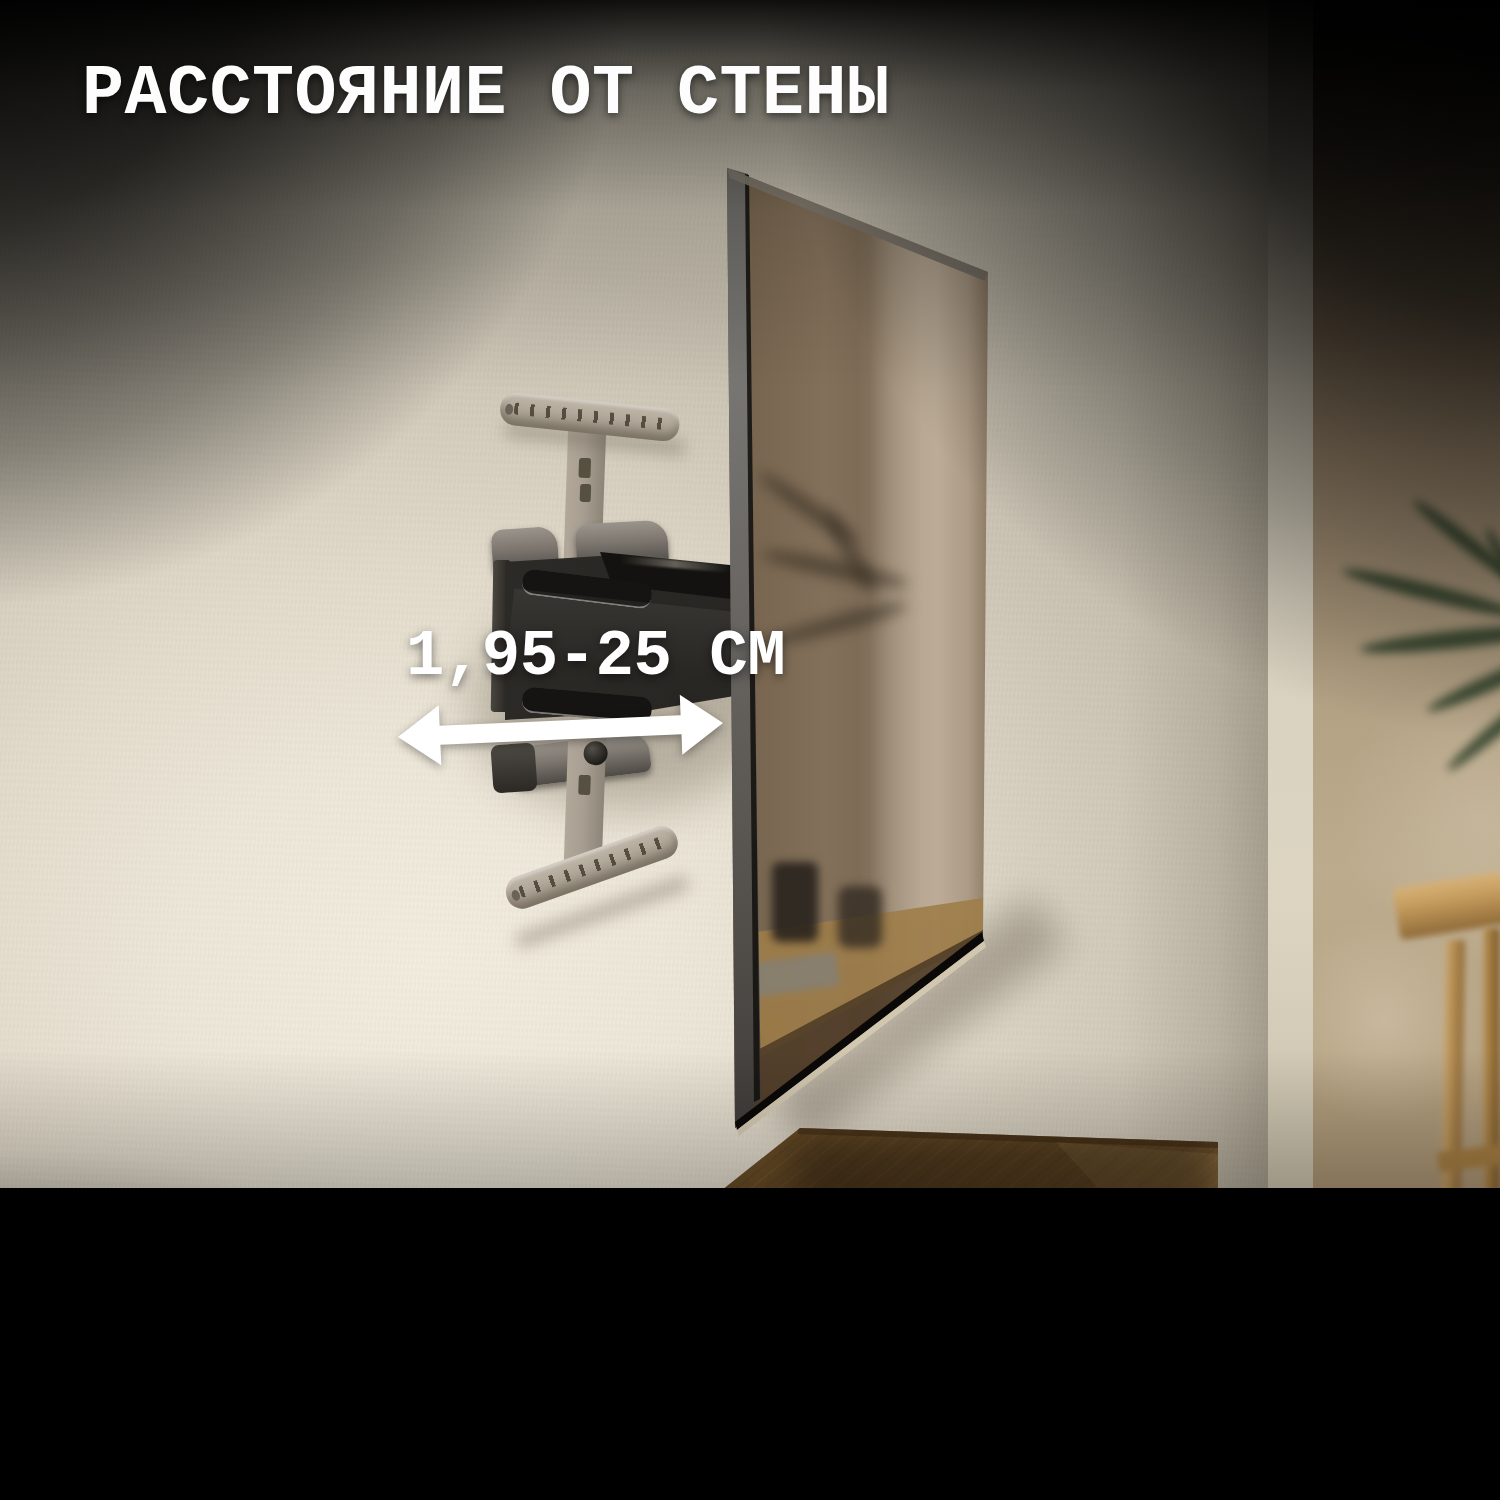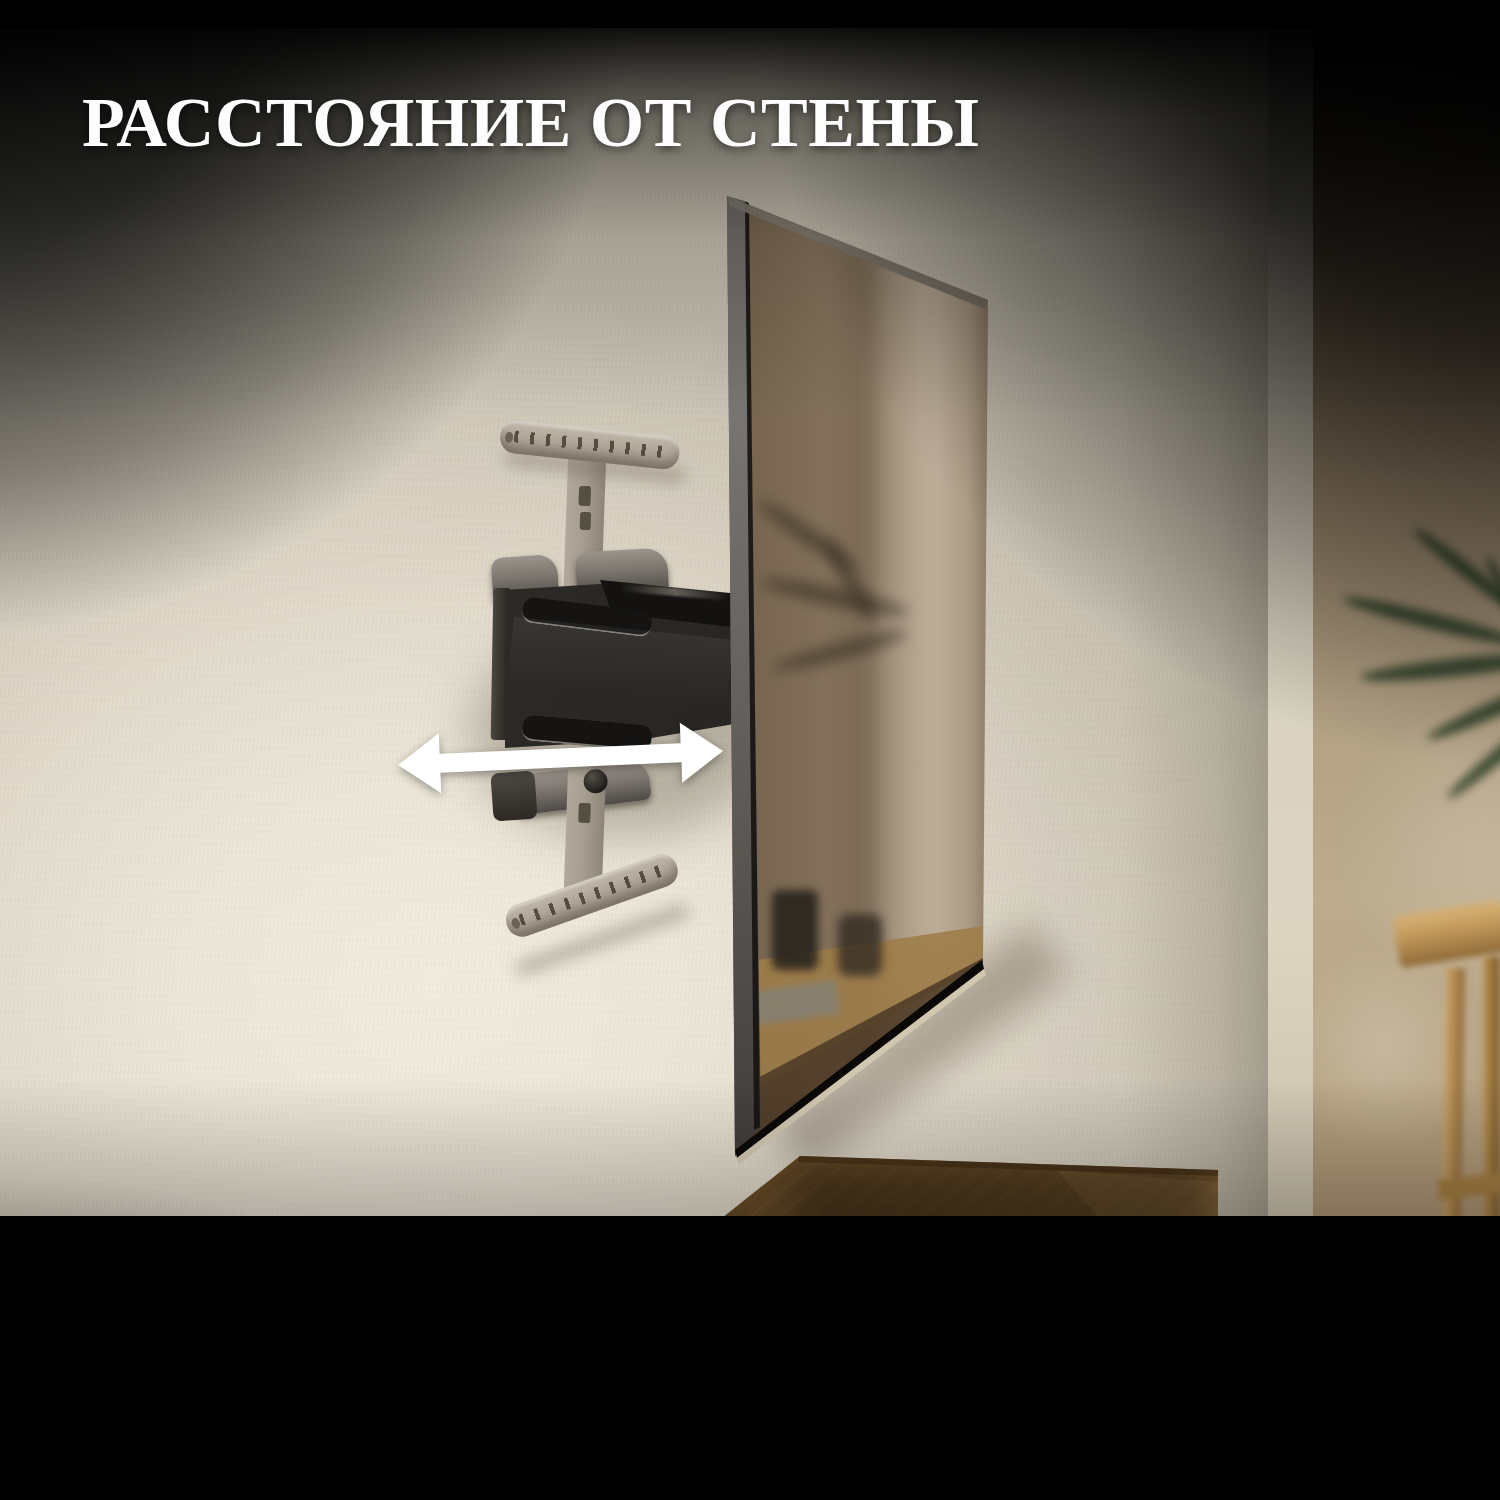"РАССТОЯНИЕ ОТ СТЕНЫ" .stage { font-family: Liberation Serif, serif -> Liberation Mono, monospace; margin-top: 28px -> none }
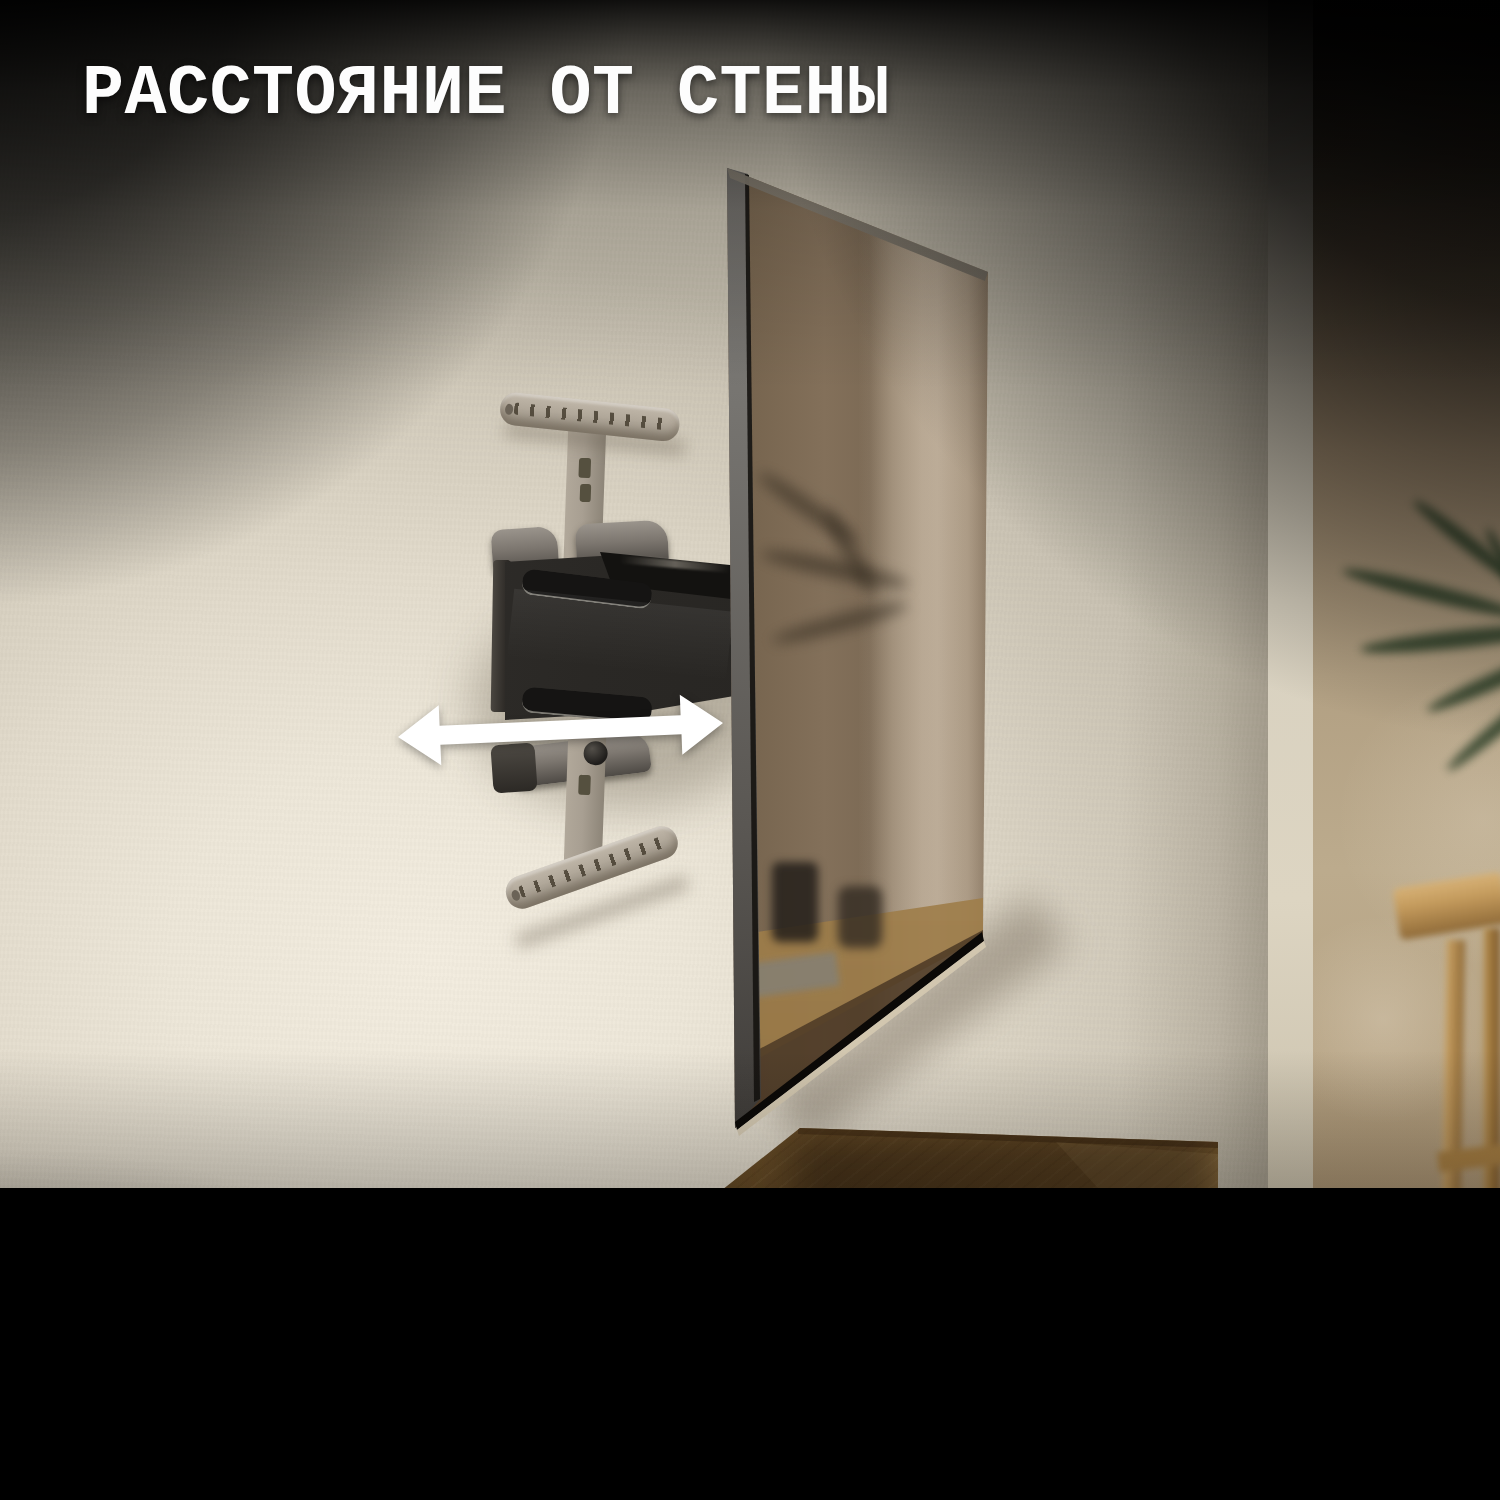"1,95-25 СМ" div.distance-label { html: none -> <div>1,95-25 СМ</div> }
